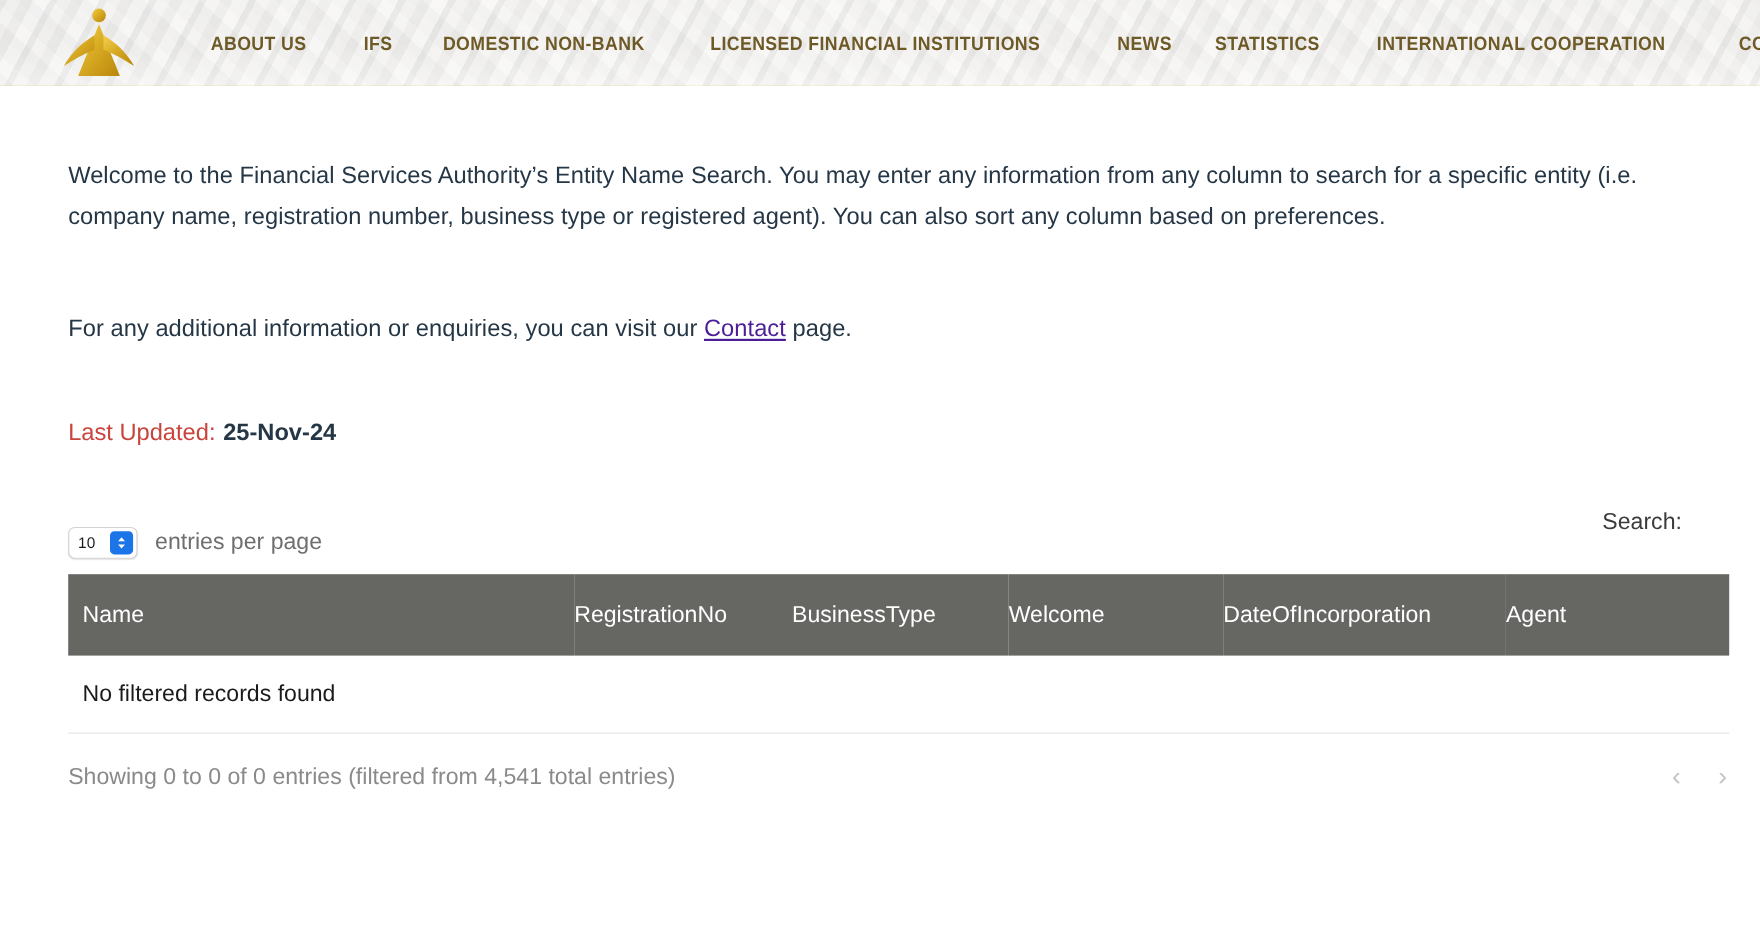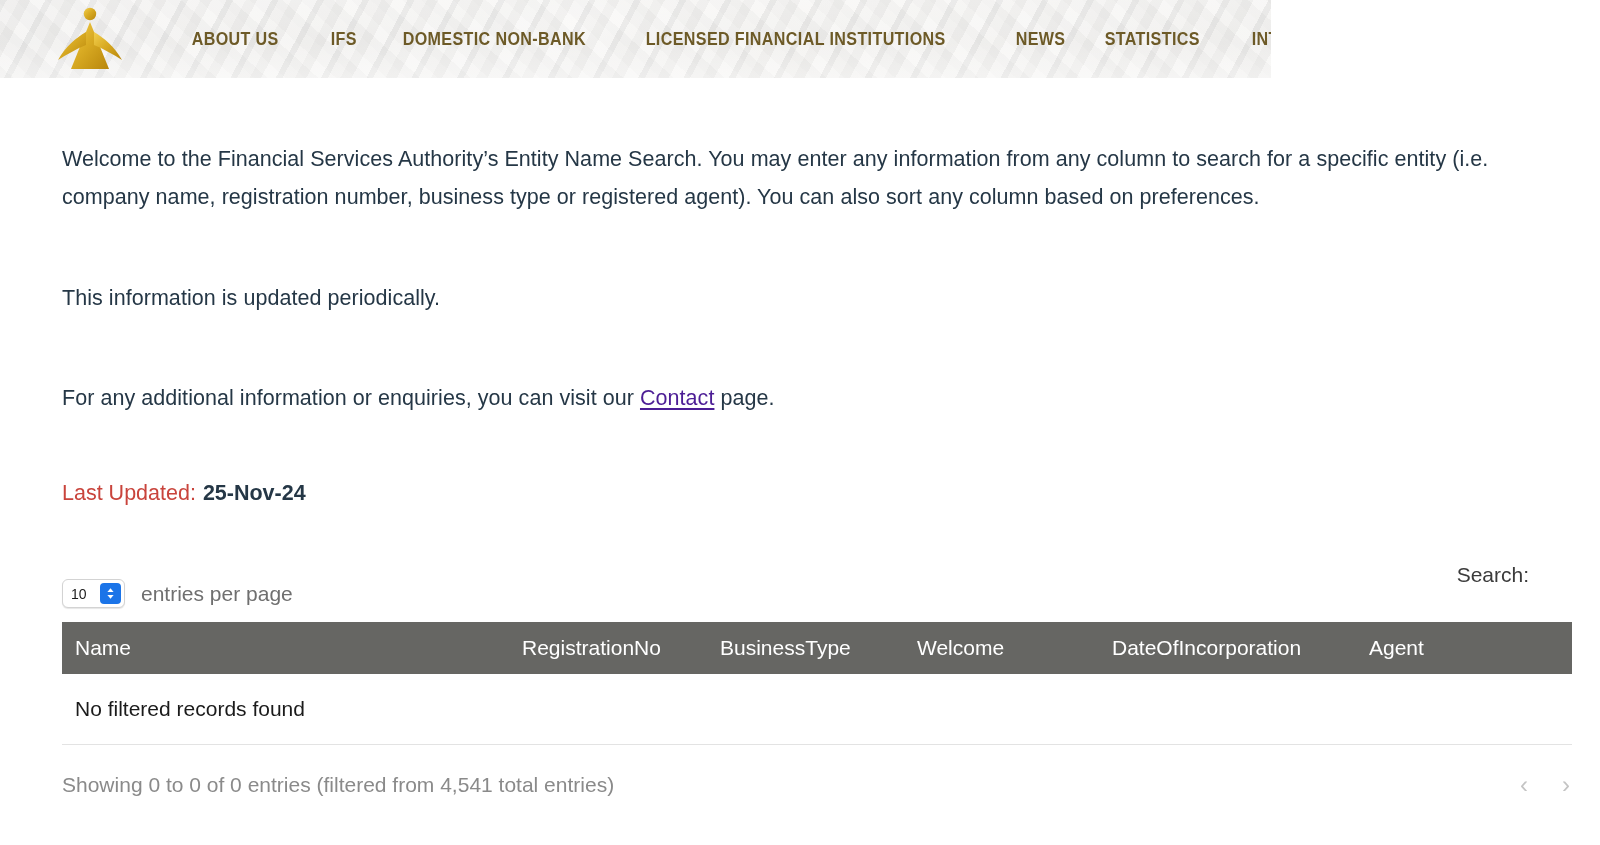"ABOUT US" .banner { width: 1271px -> 1600px }
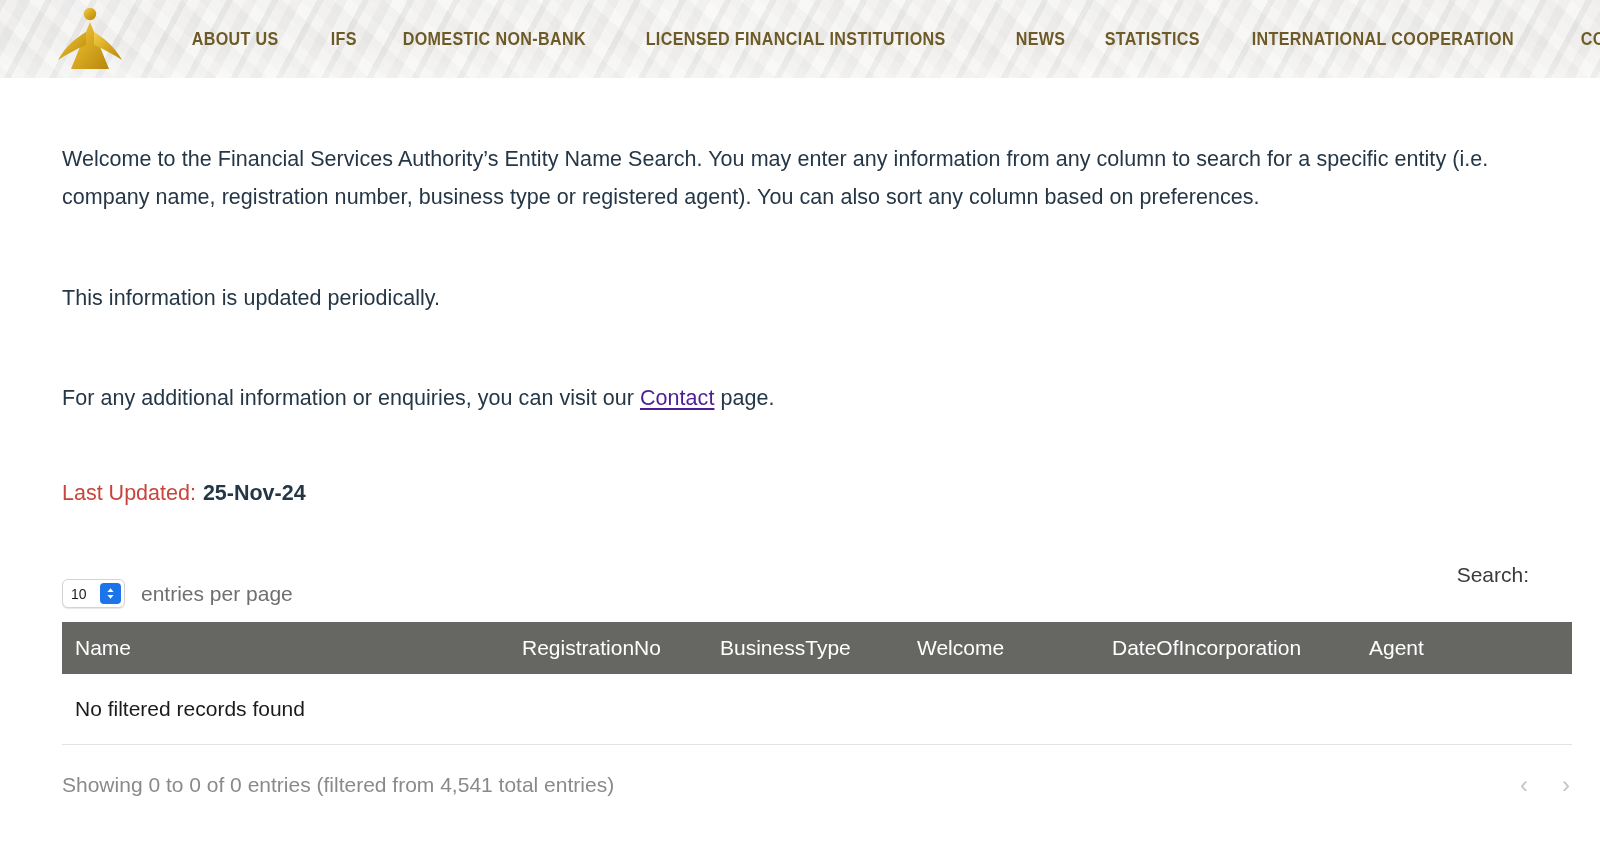"This information is updated" p.para { html: <p>This information is updated periodically.</p> -> none }
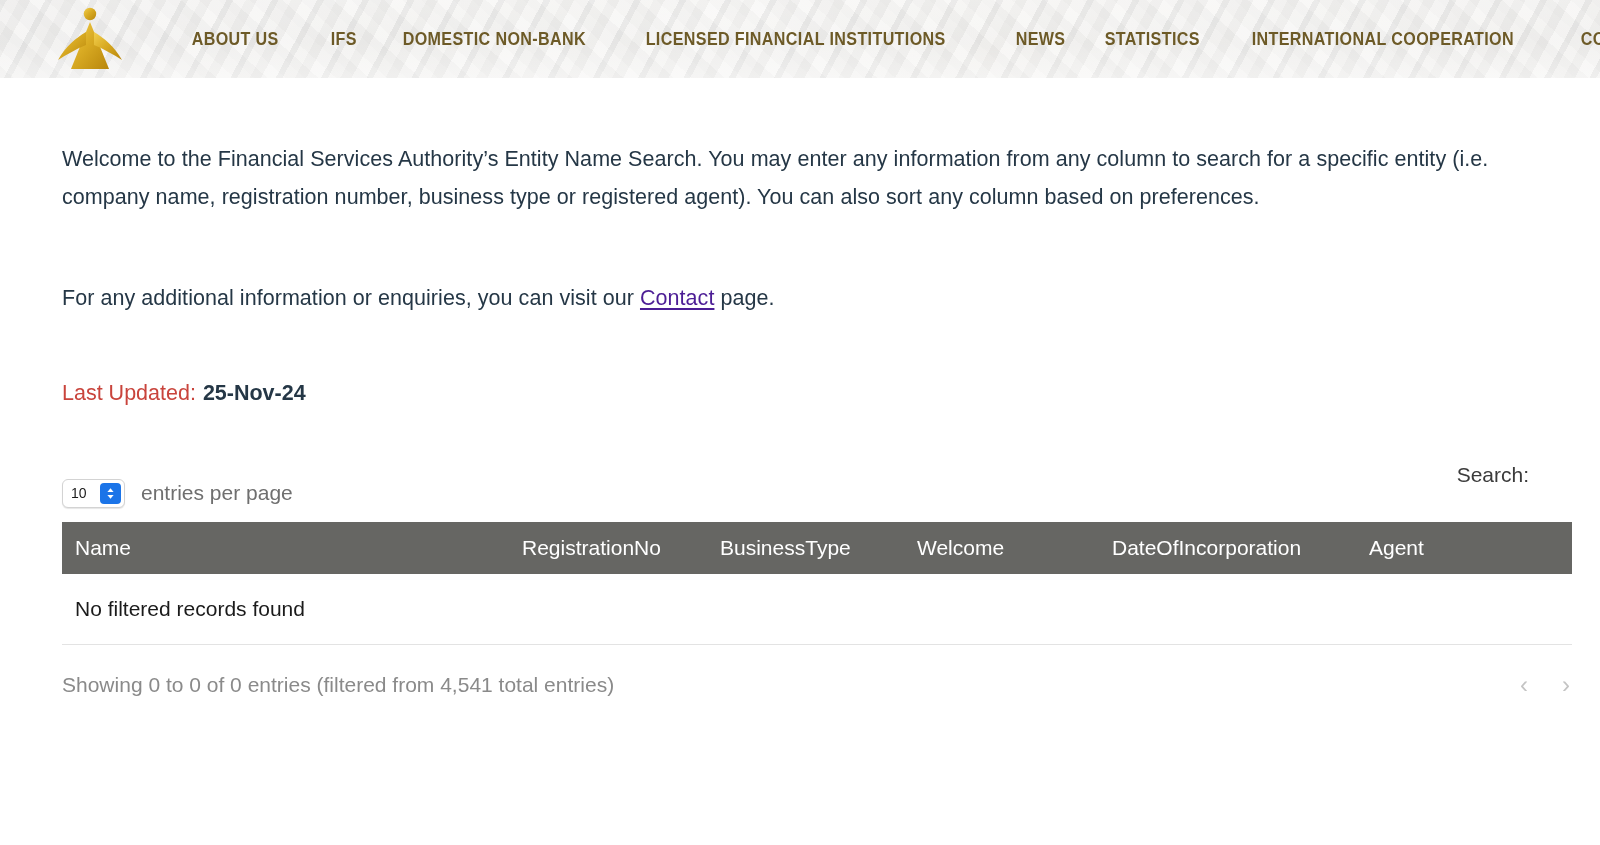"Name" table.dt thead th { height: 52px -> 74px }
